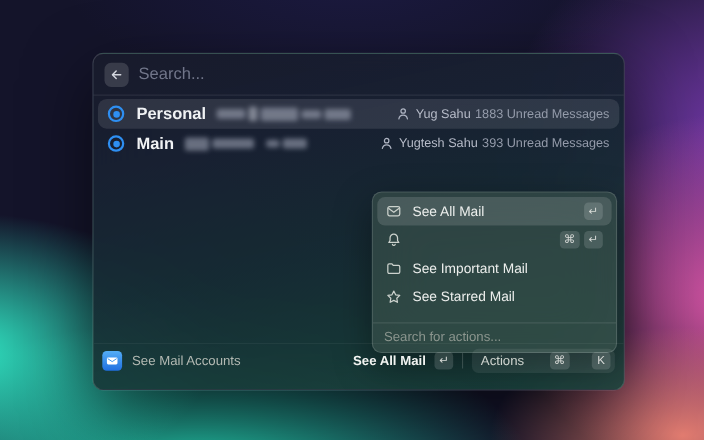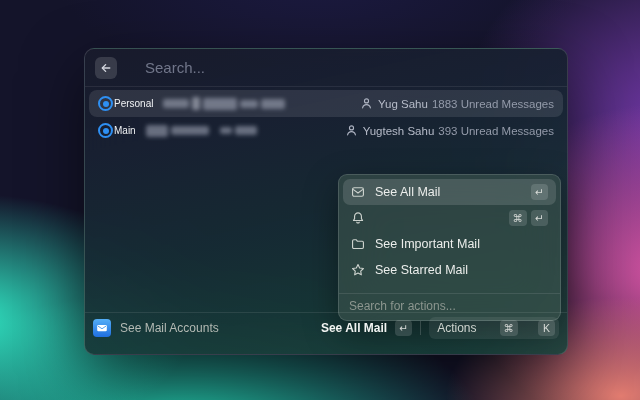"Search..." .search-input { margin-left: 28px -> 9px }
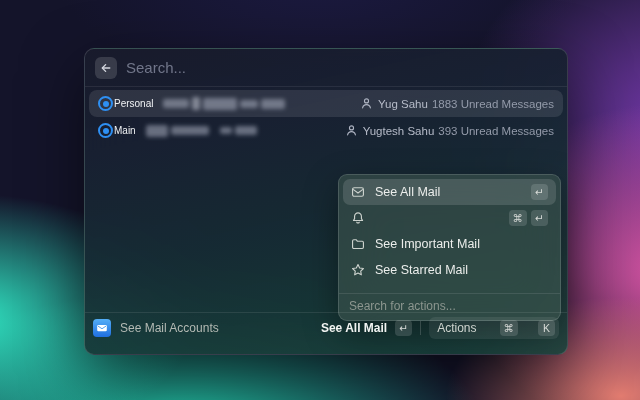"Personal" .acc-name { font-size: 10px -> 15px; font-weight: normal -> bold; margin-left: 1px -> 11px }
